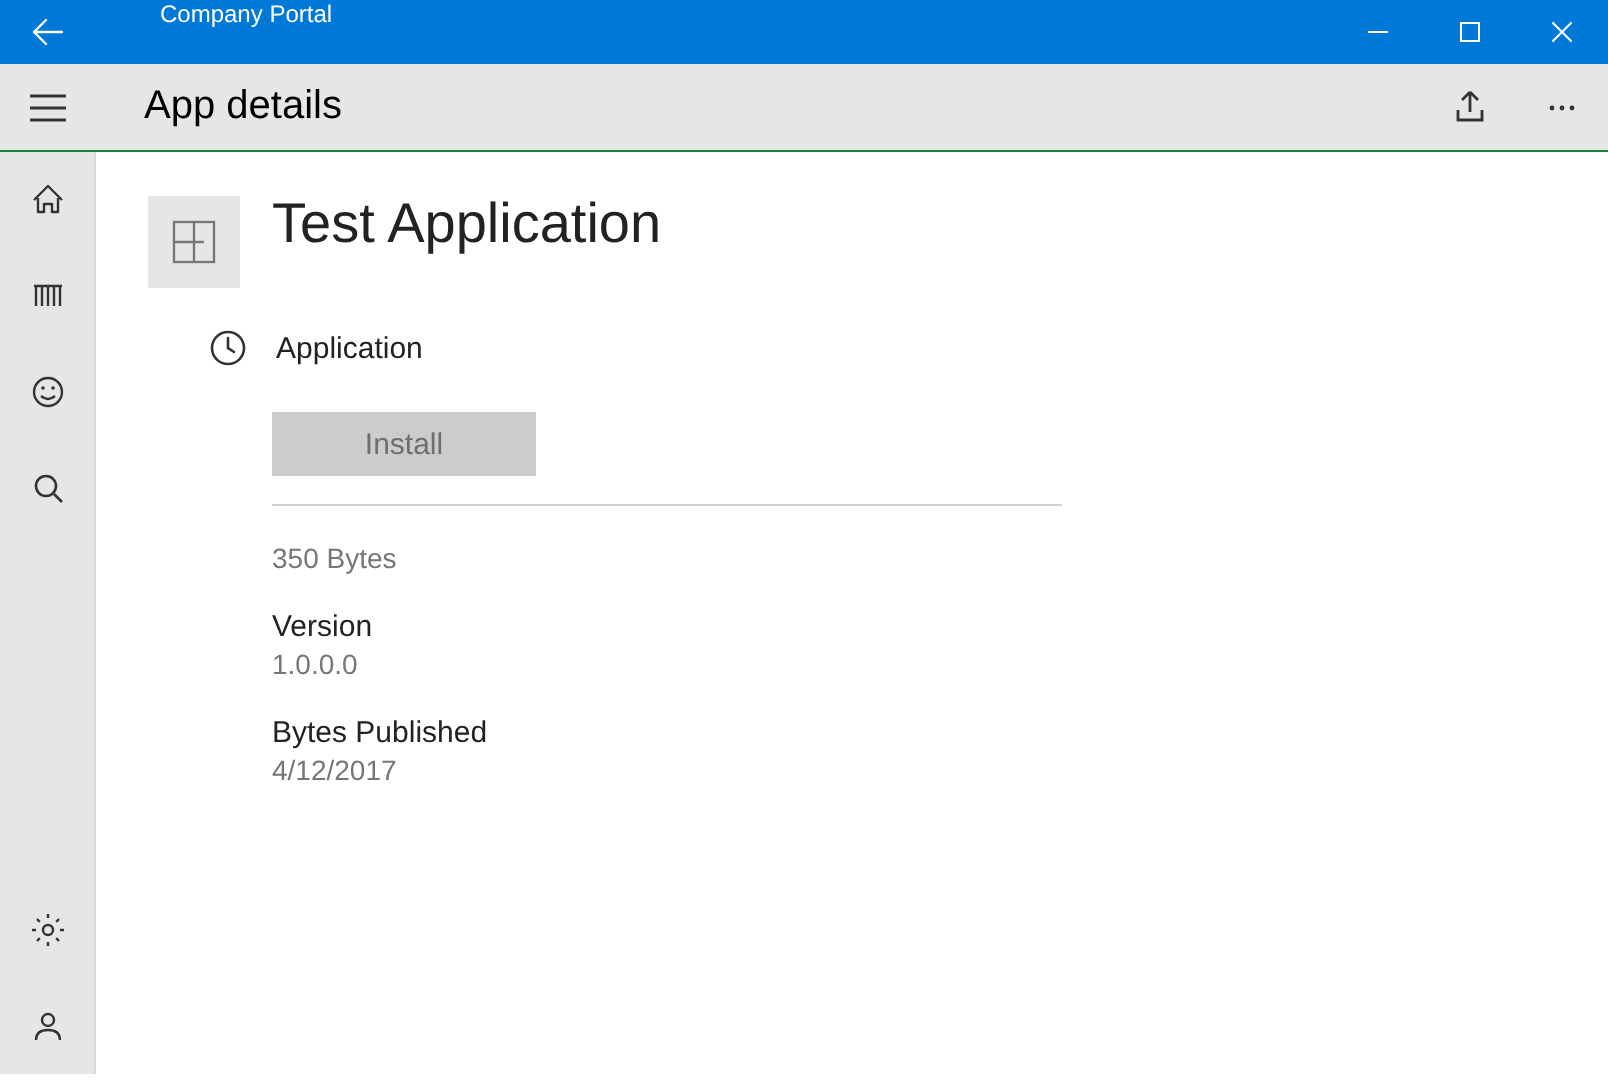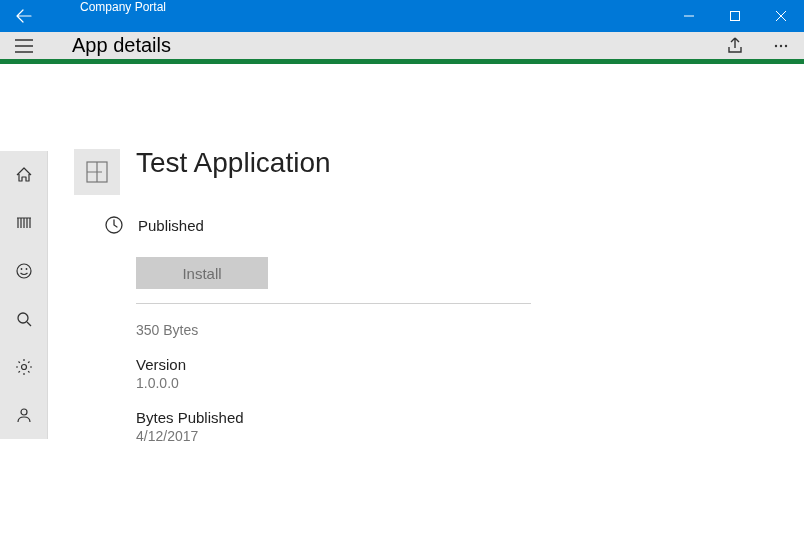"App details" .headerbar { border-bottom: 5px solid #15803d -> 1px solid #15803d; height: 32px -> 44px }
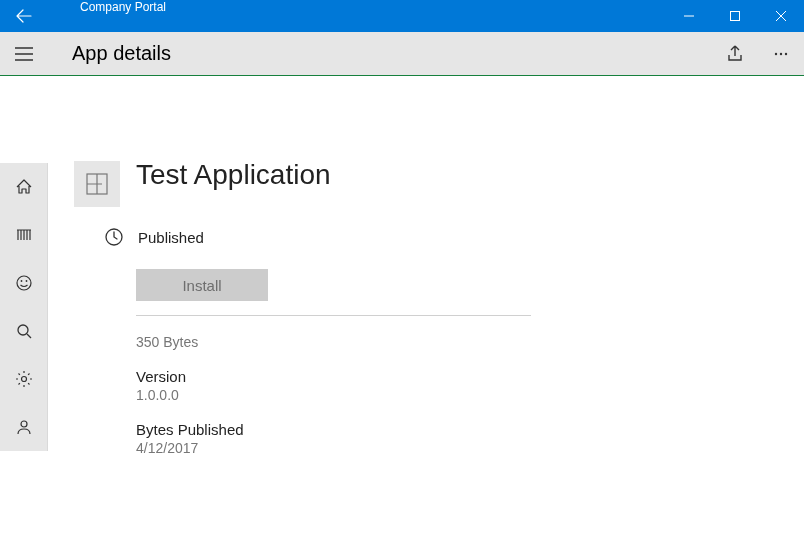"Test Application" .body { align-items: center -> none }
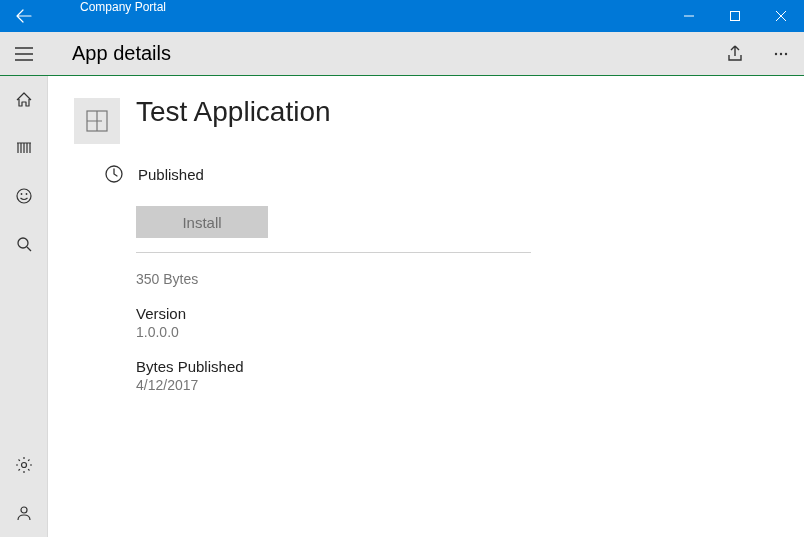"Published" span.statustext { text: Published -> Application }
